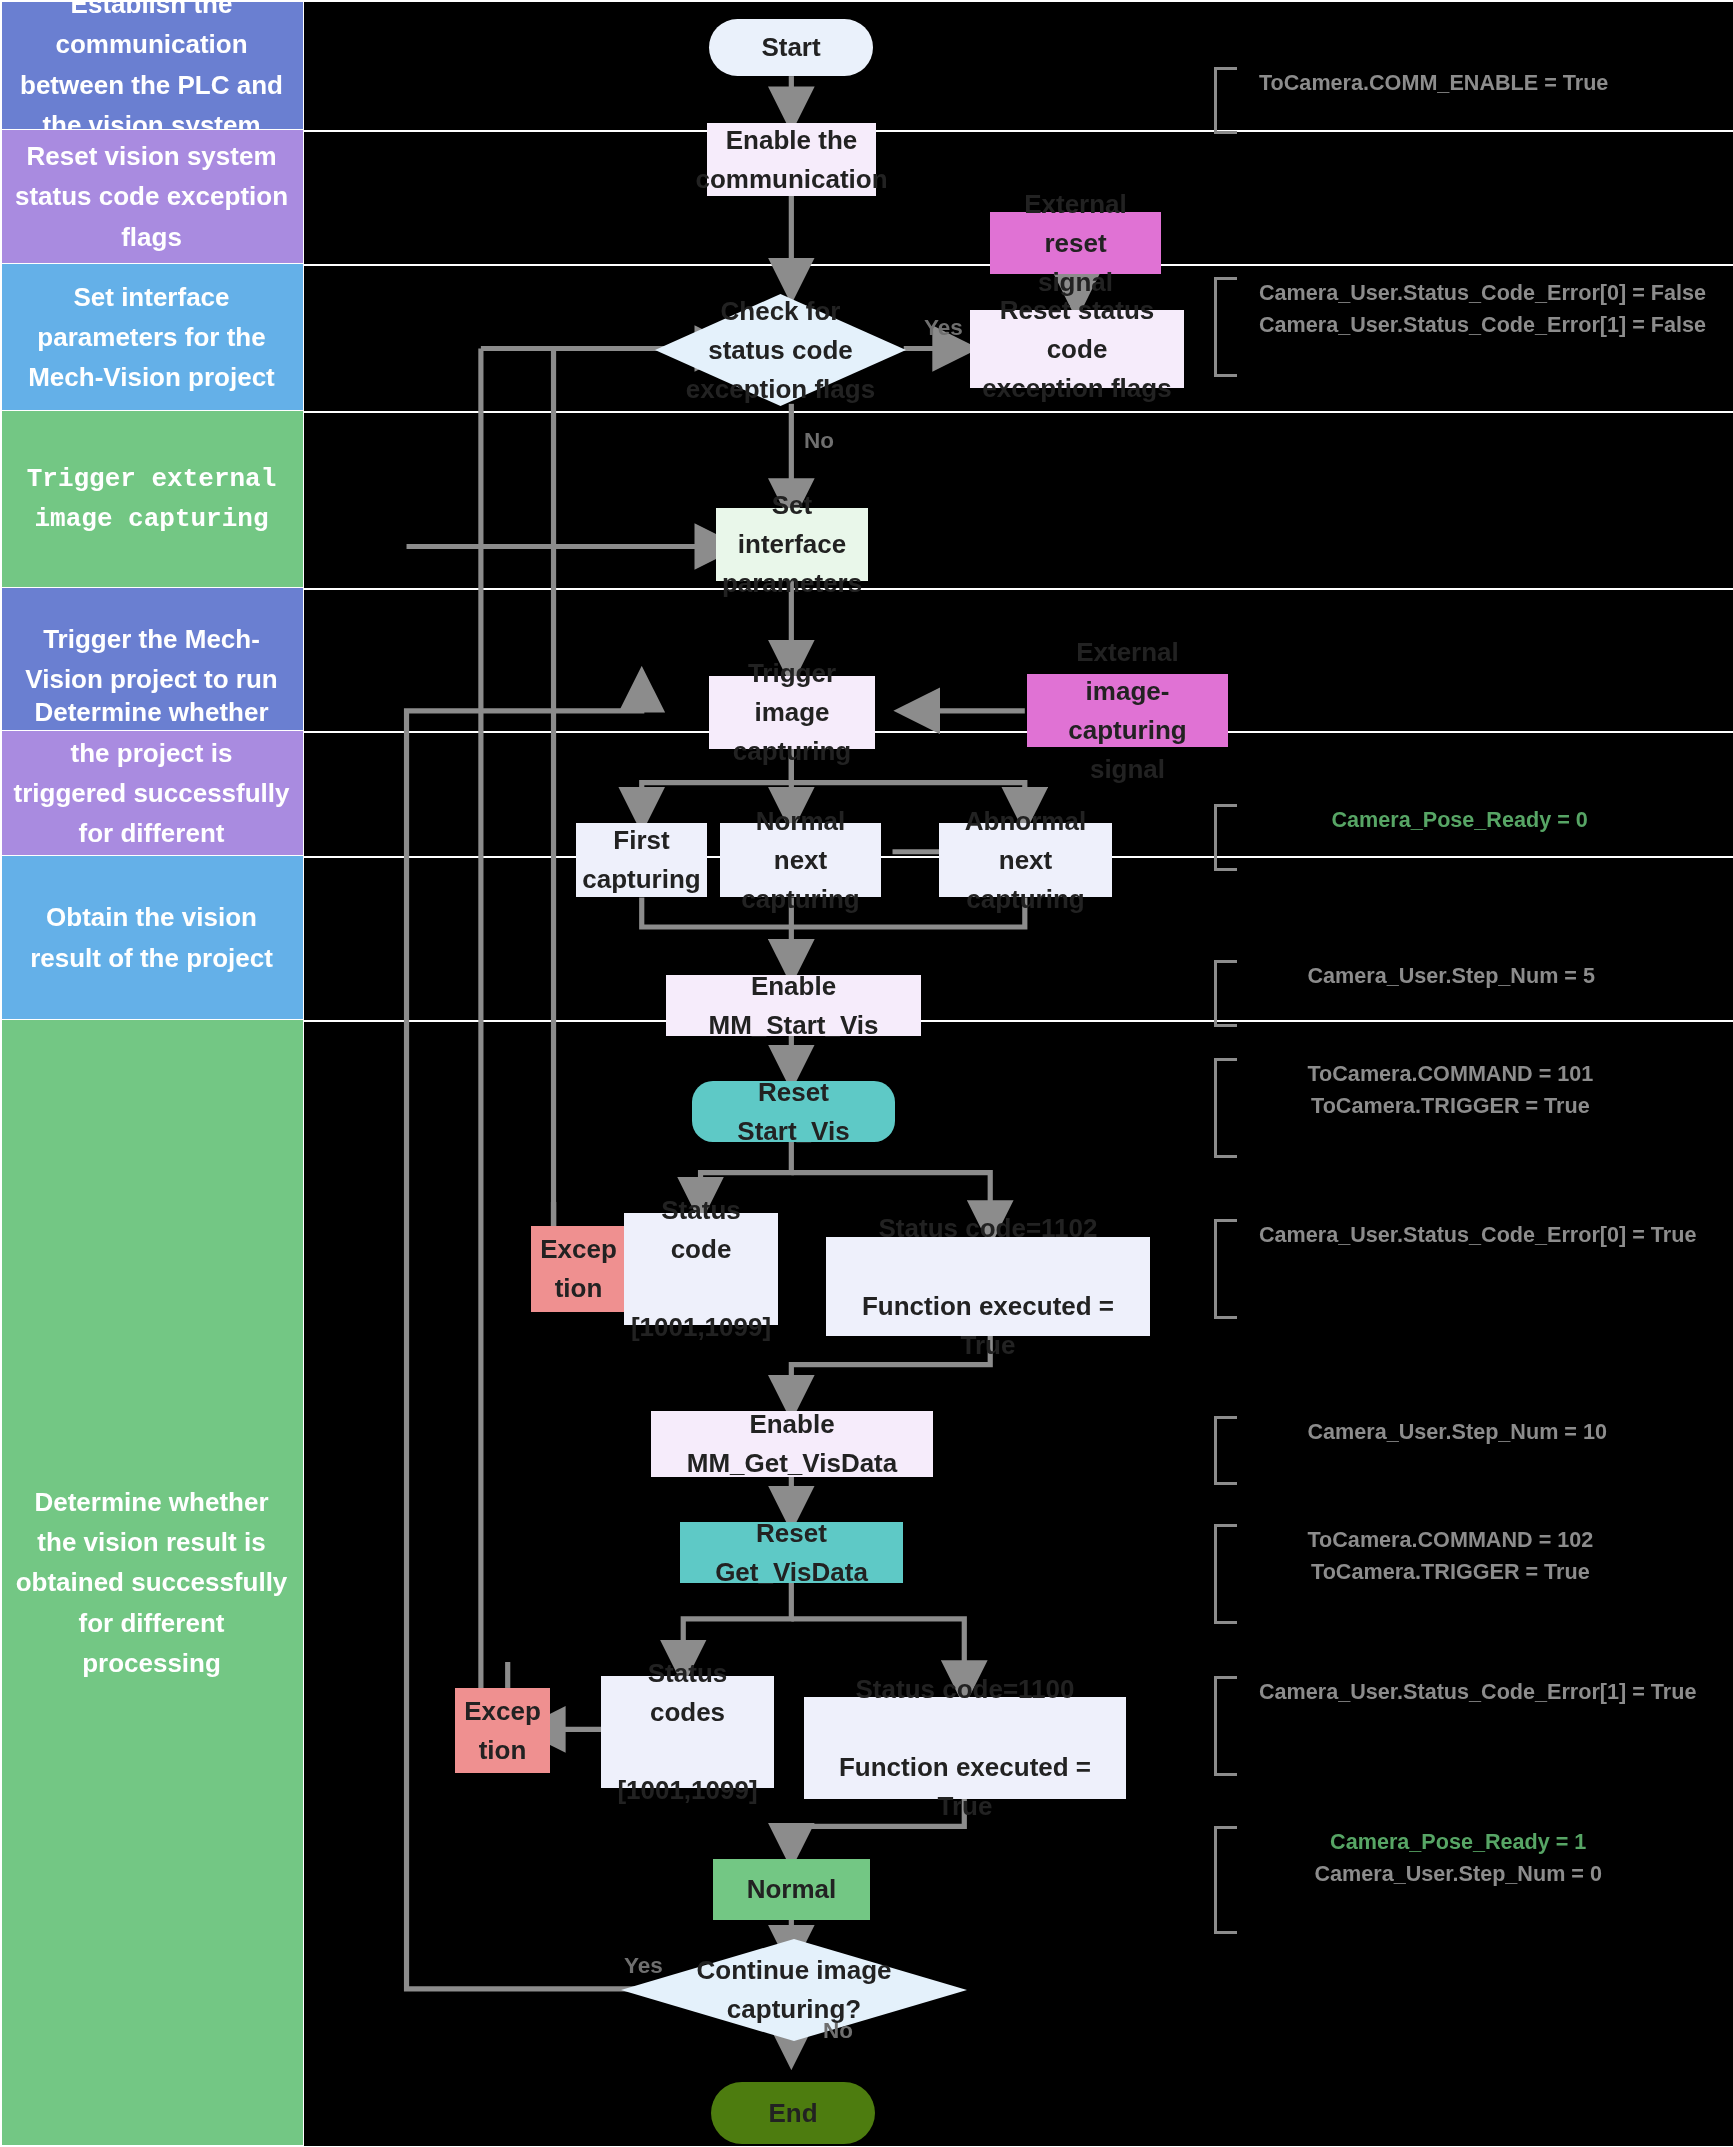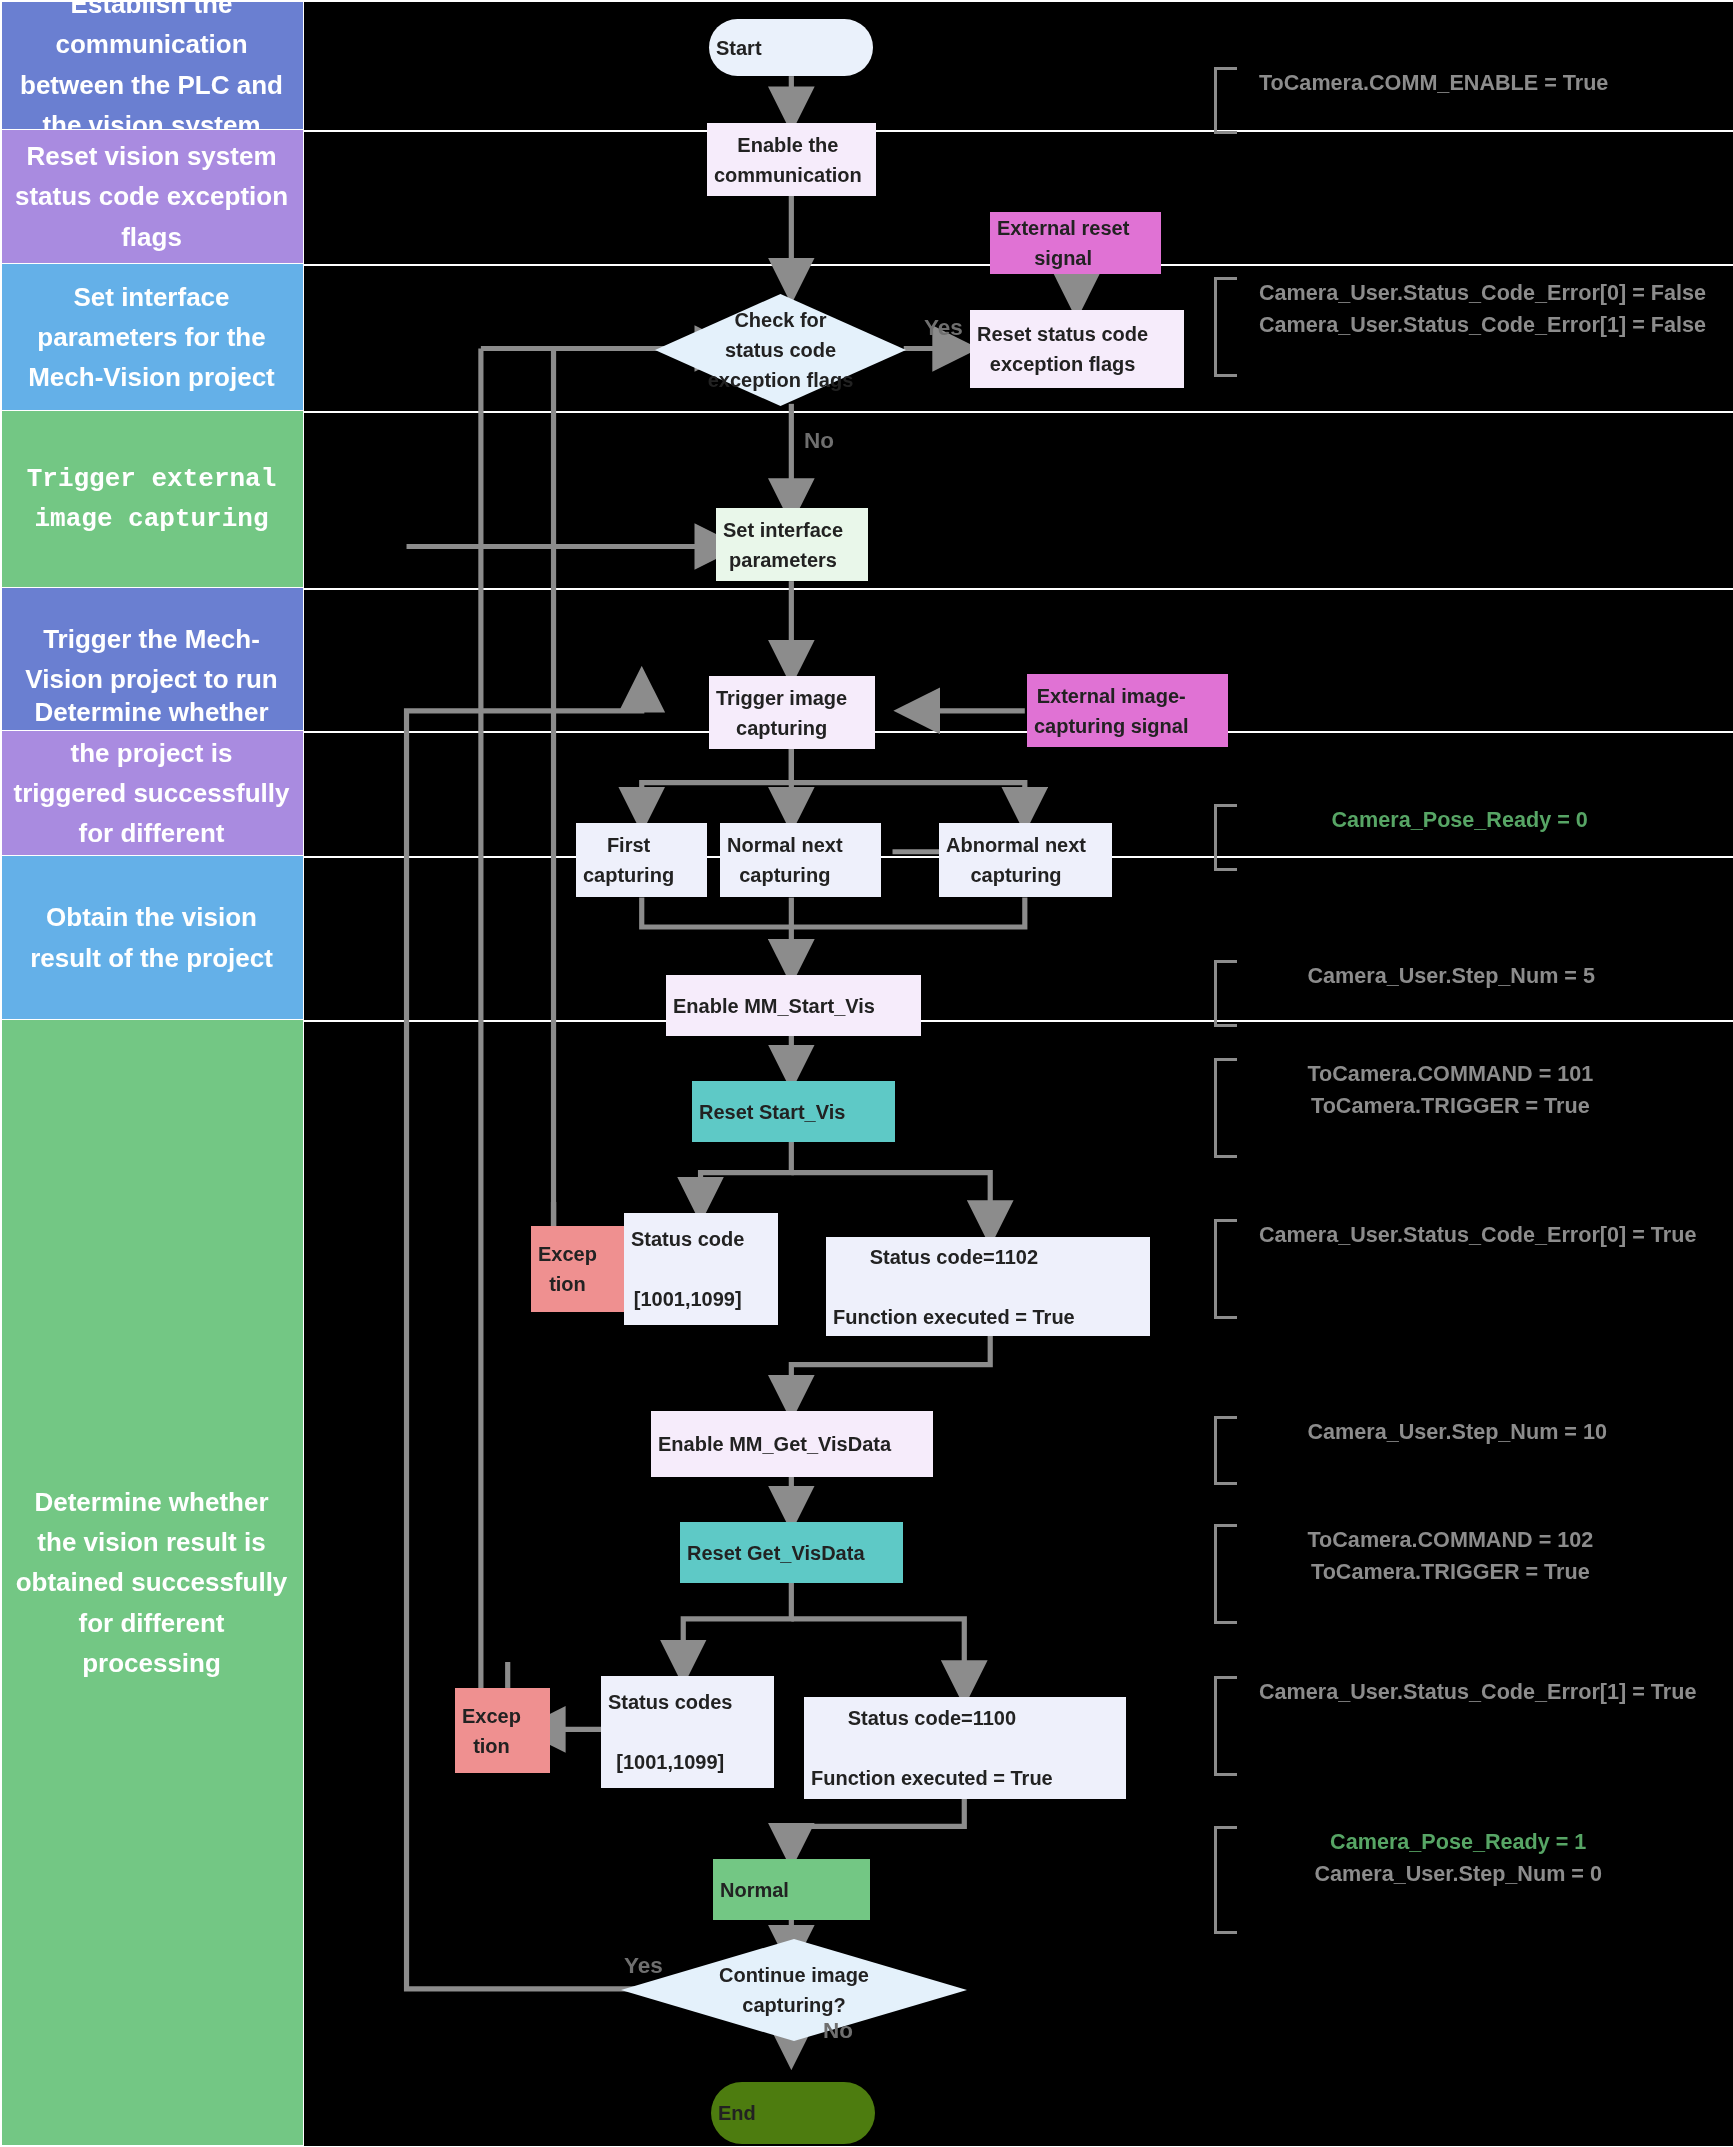"Start" .node { font-size: 20px -> 26px; justify-content: none -> center }
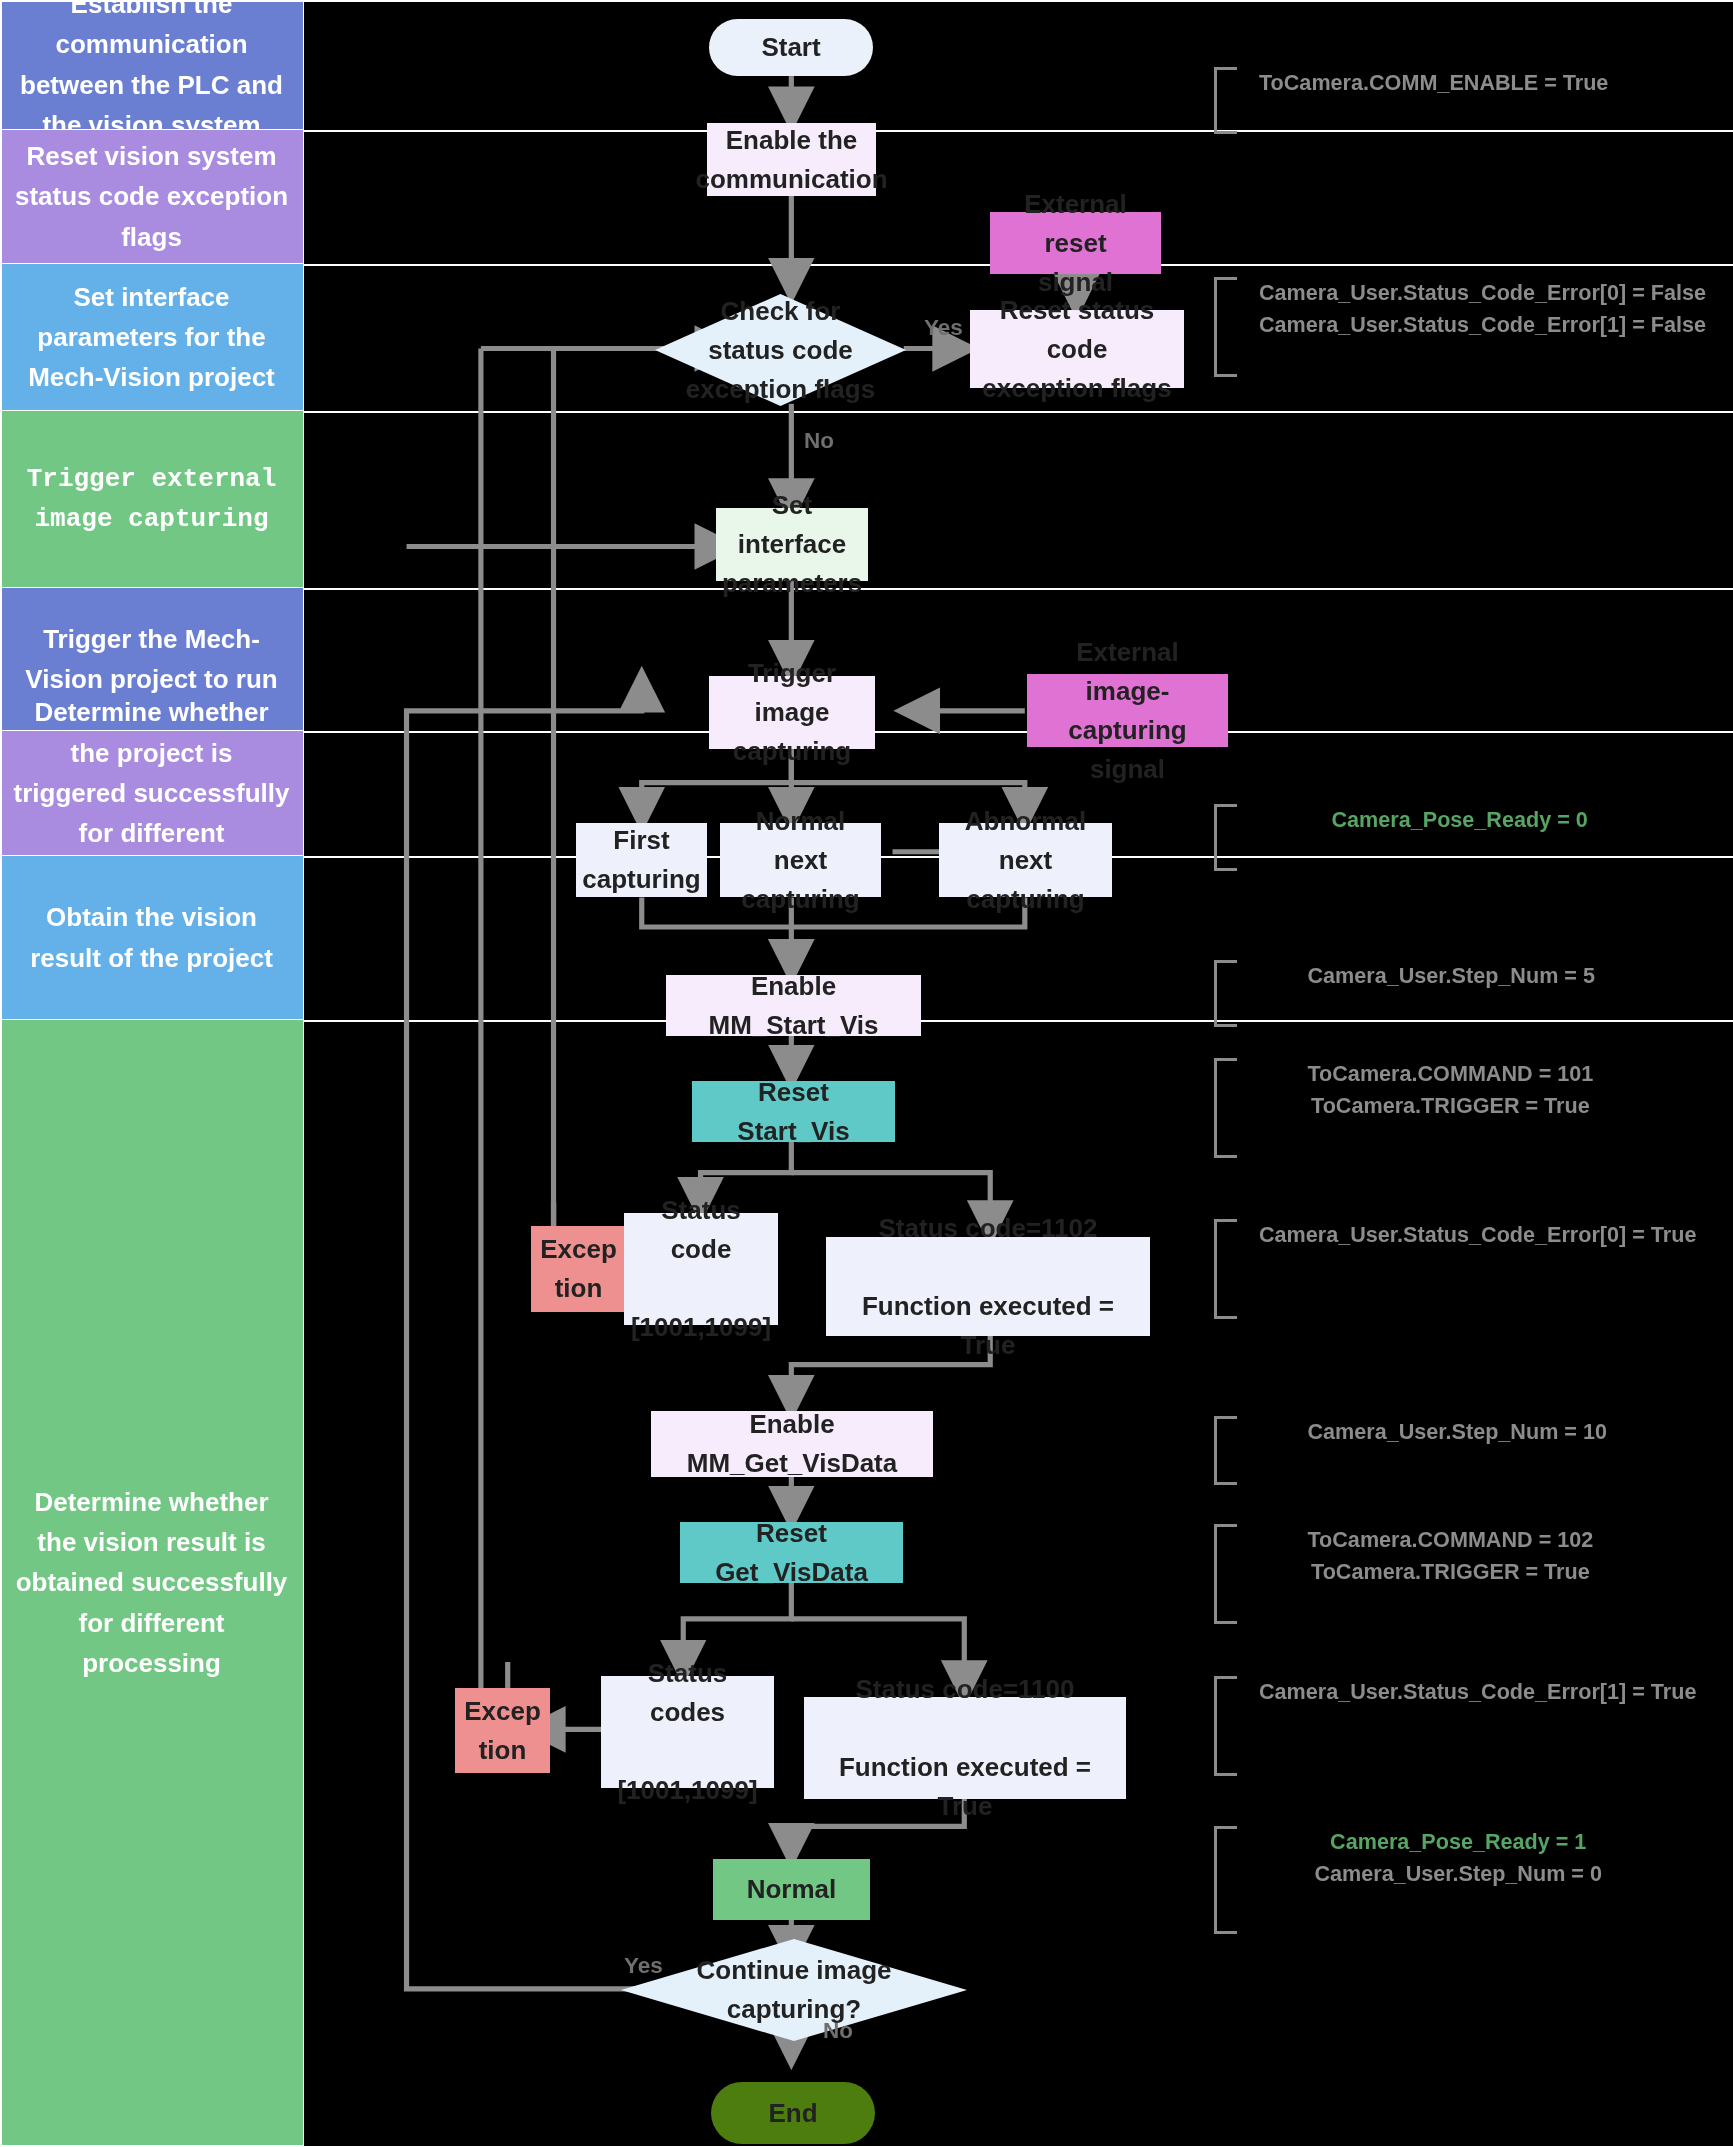"Reset Start_Vis" div.node { border-radius: none -> 21px }
